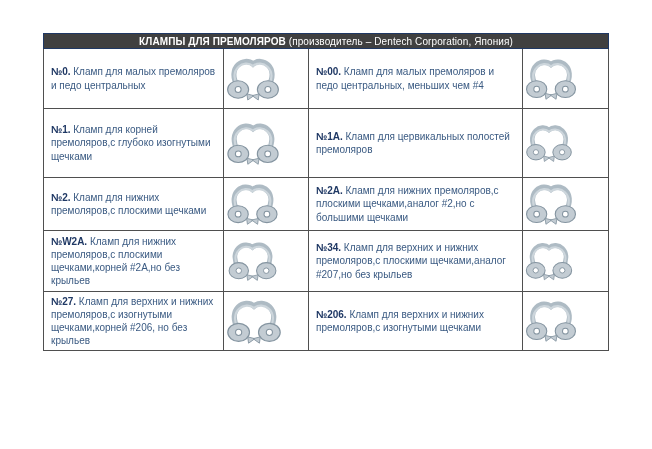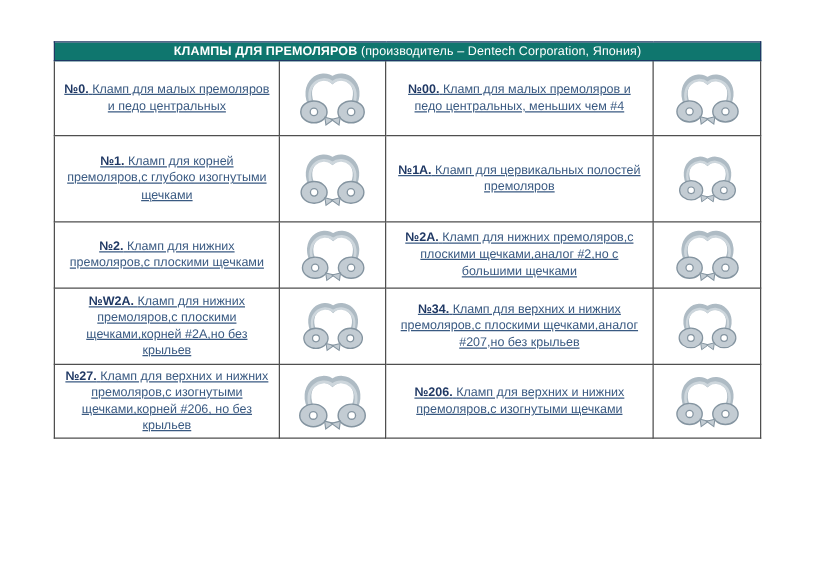"КЛАМПЫ ДЛЯ ПРЕМОЛЯРОВ (производитель –" th.title-bar { background: #0f766e -> #404040 }
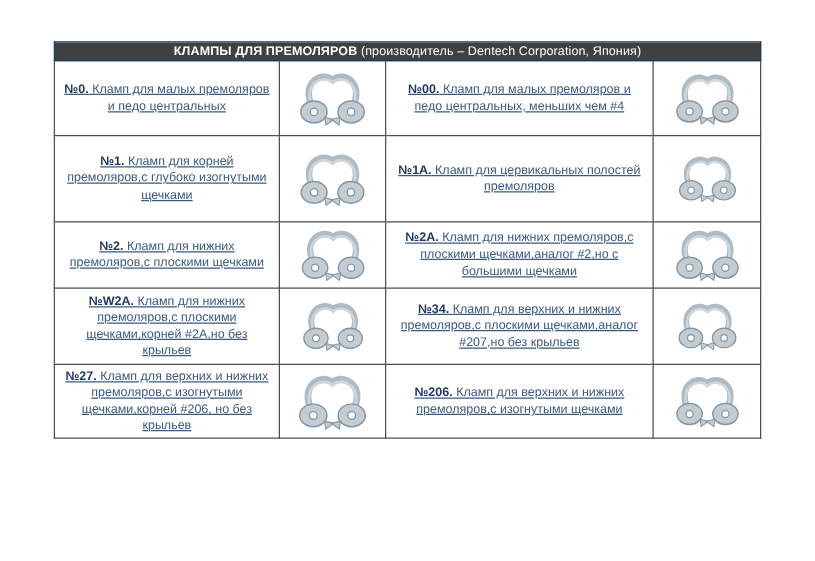"№0. Кламп для малых премоляров" td { text-align: center -> none; text-decoration: underline -> none }
